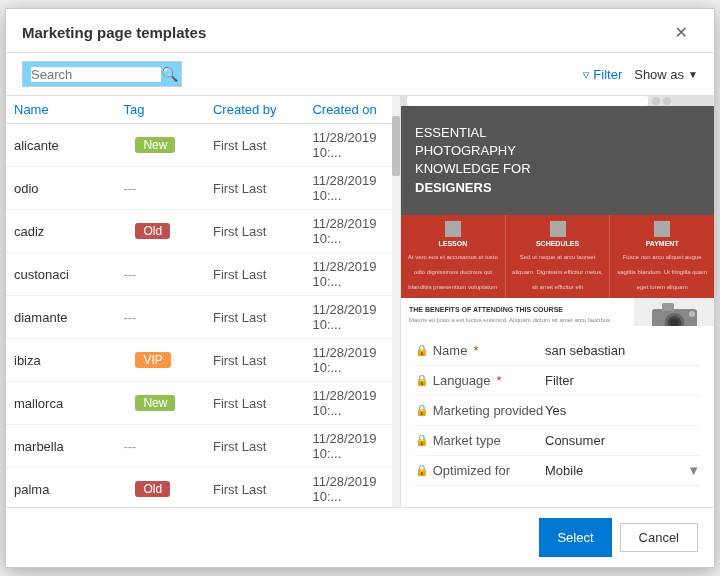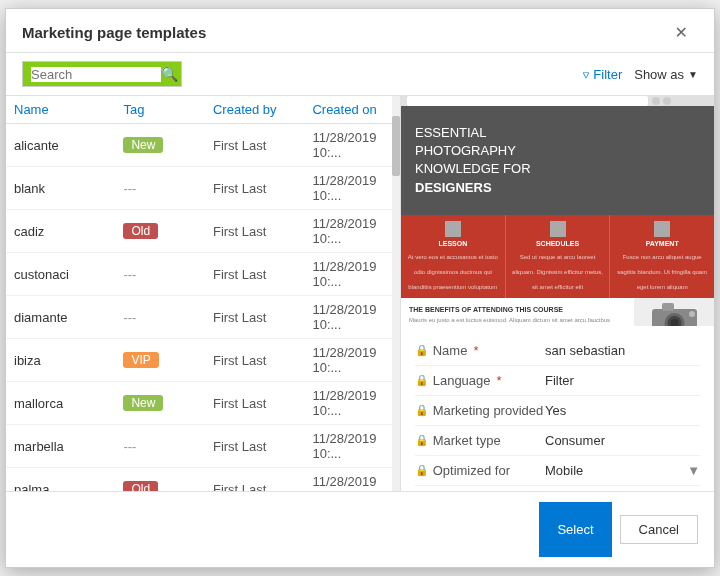"Search" .search-box { background: #84cc16 -> #7dd3fc }
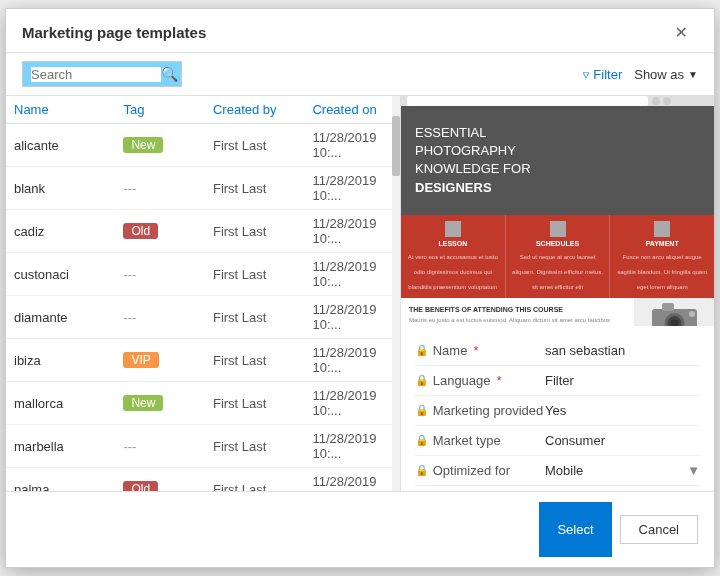"New" .tag-badge { margin-left: none -> 12px }
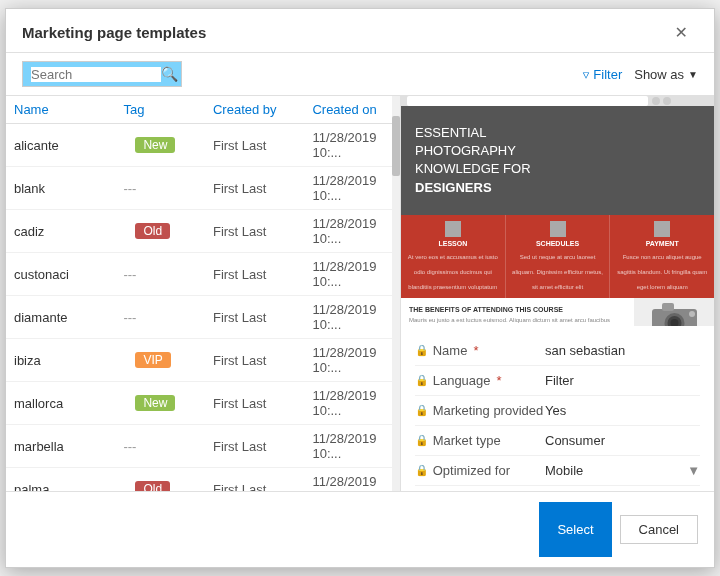"blank" span.cell-name { text: blank -> odio }
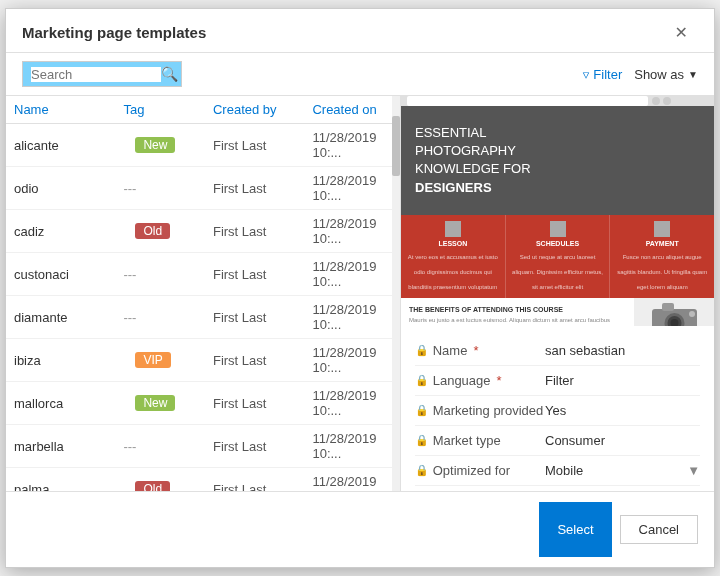"Select" .btn-select { padding: 20px 18px -> 12px 18px }
